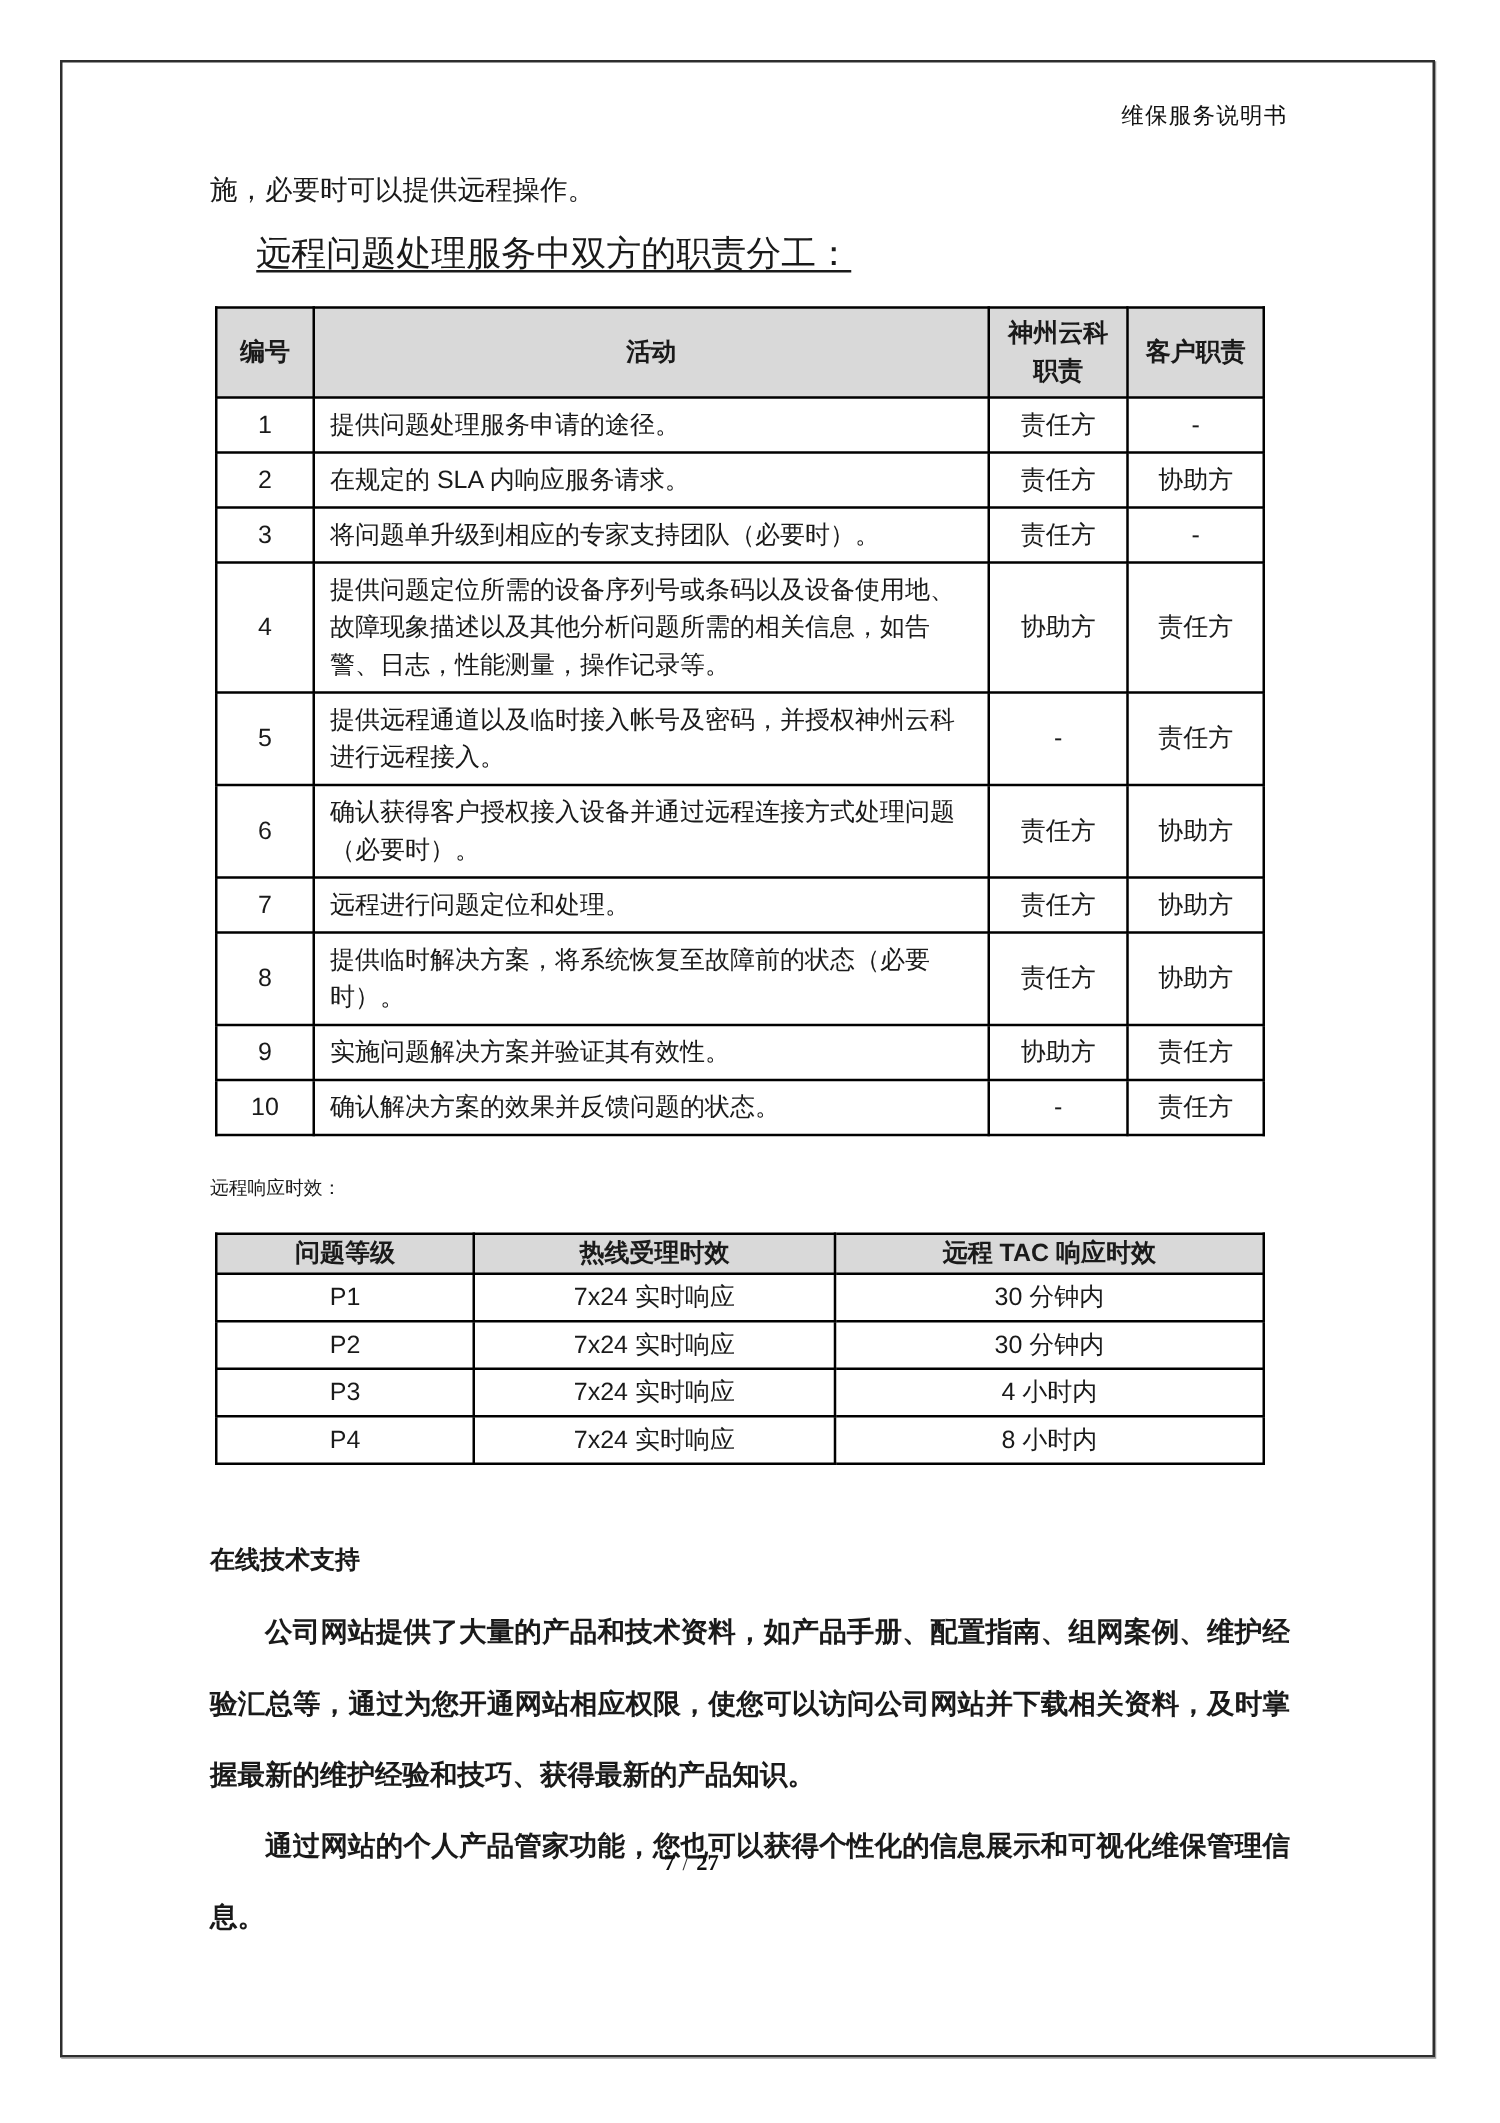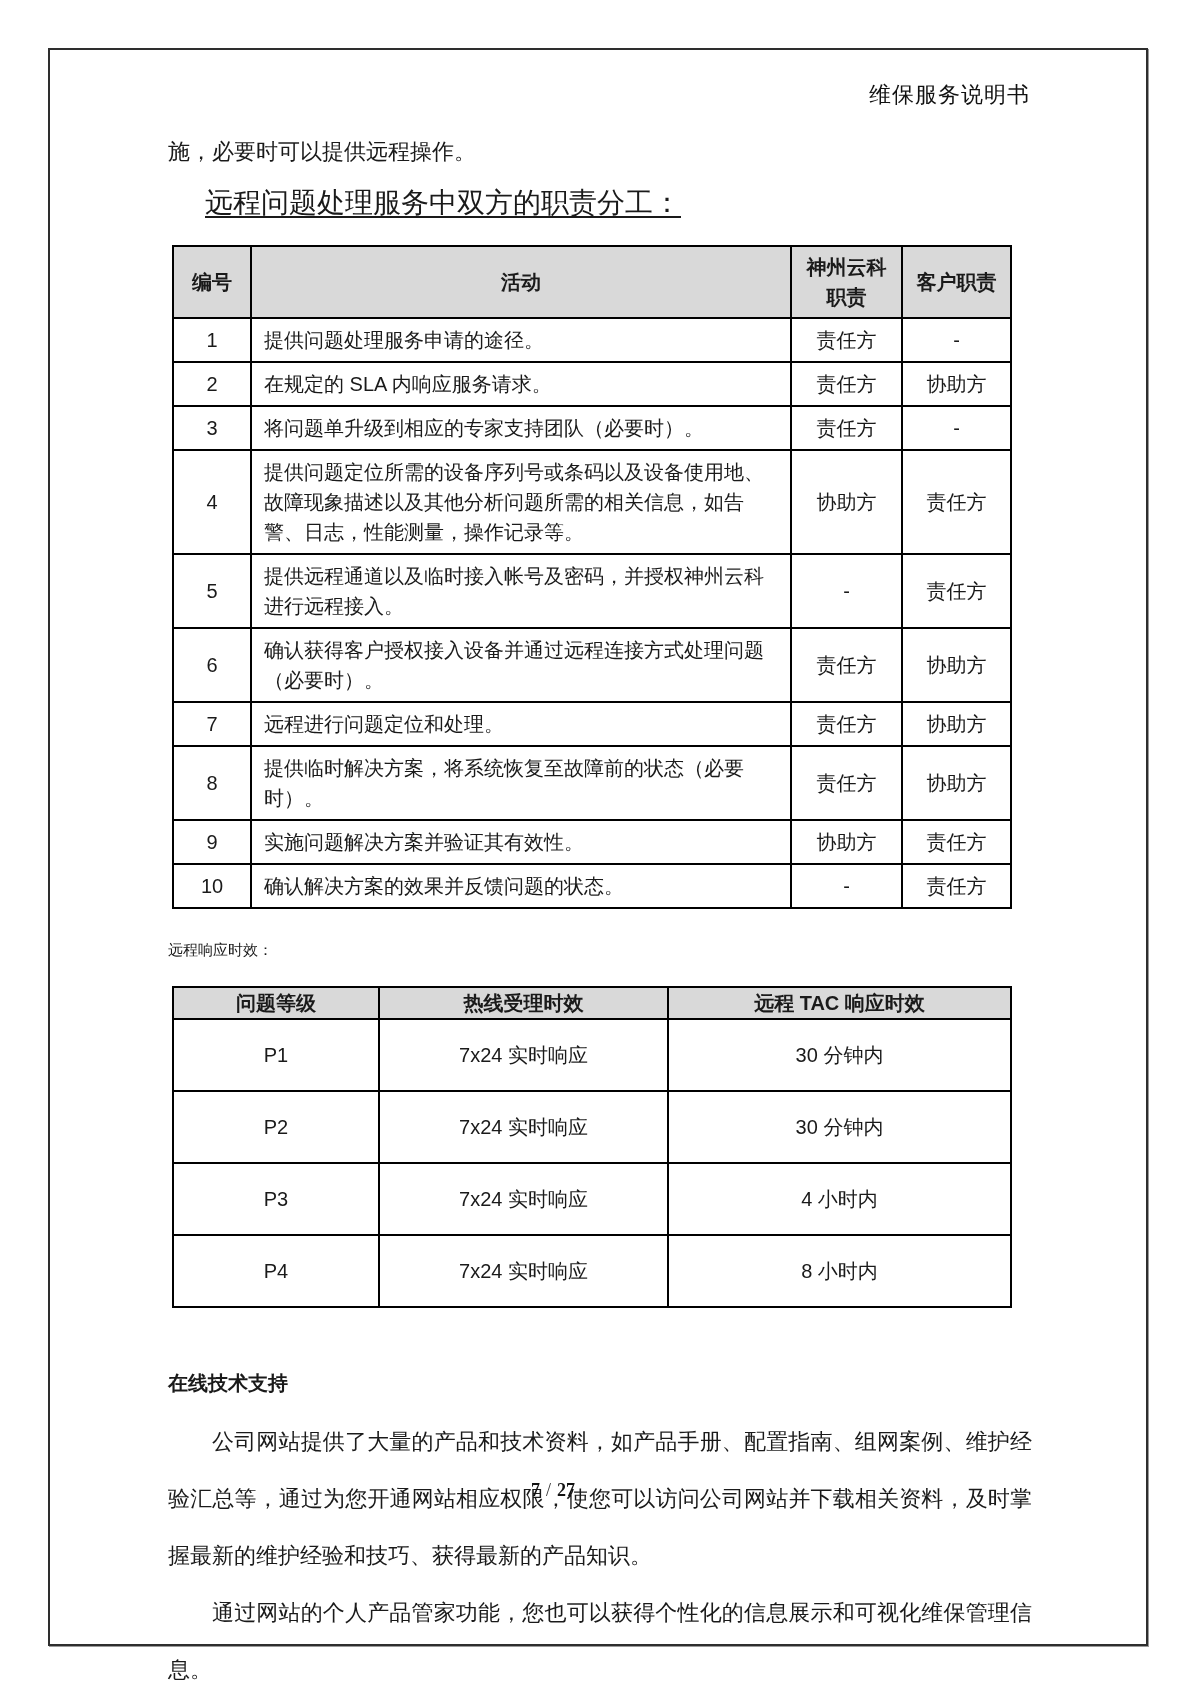"维保服务说明书" .doc-header { font-size: 22px -> 18px }
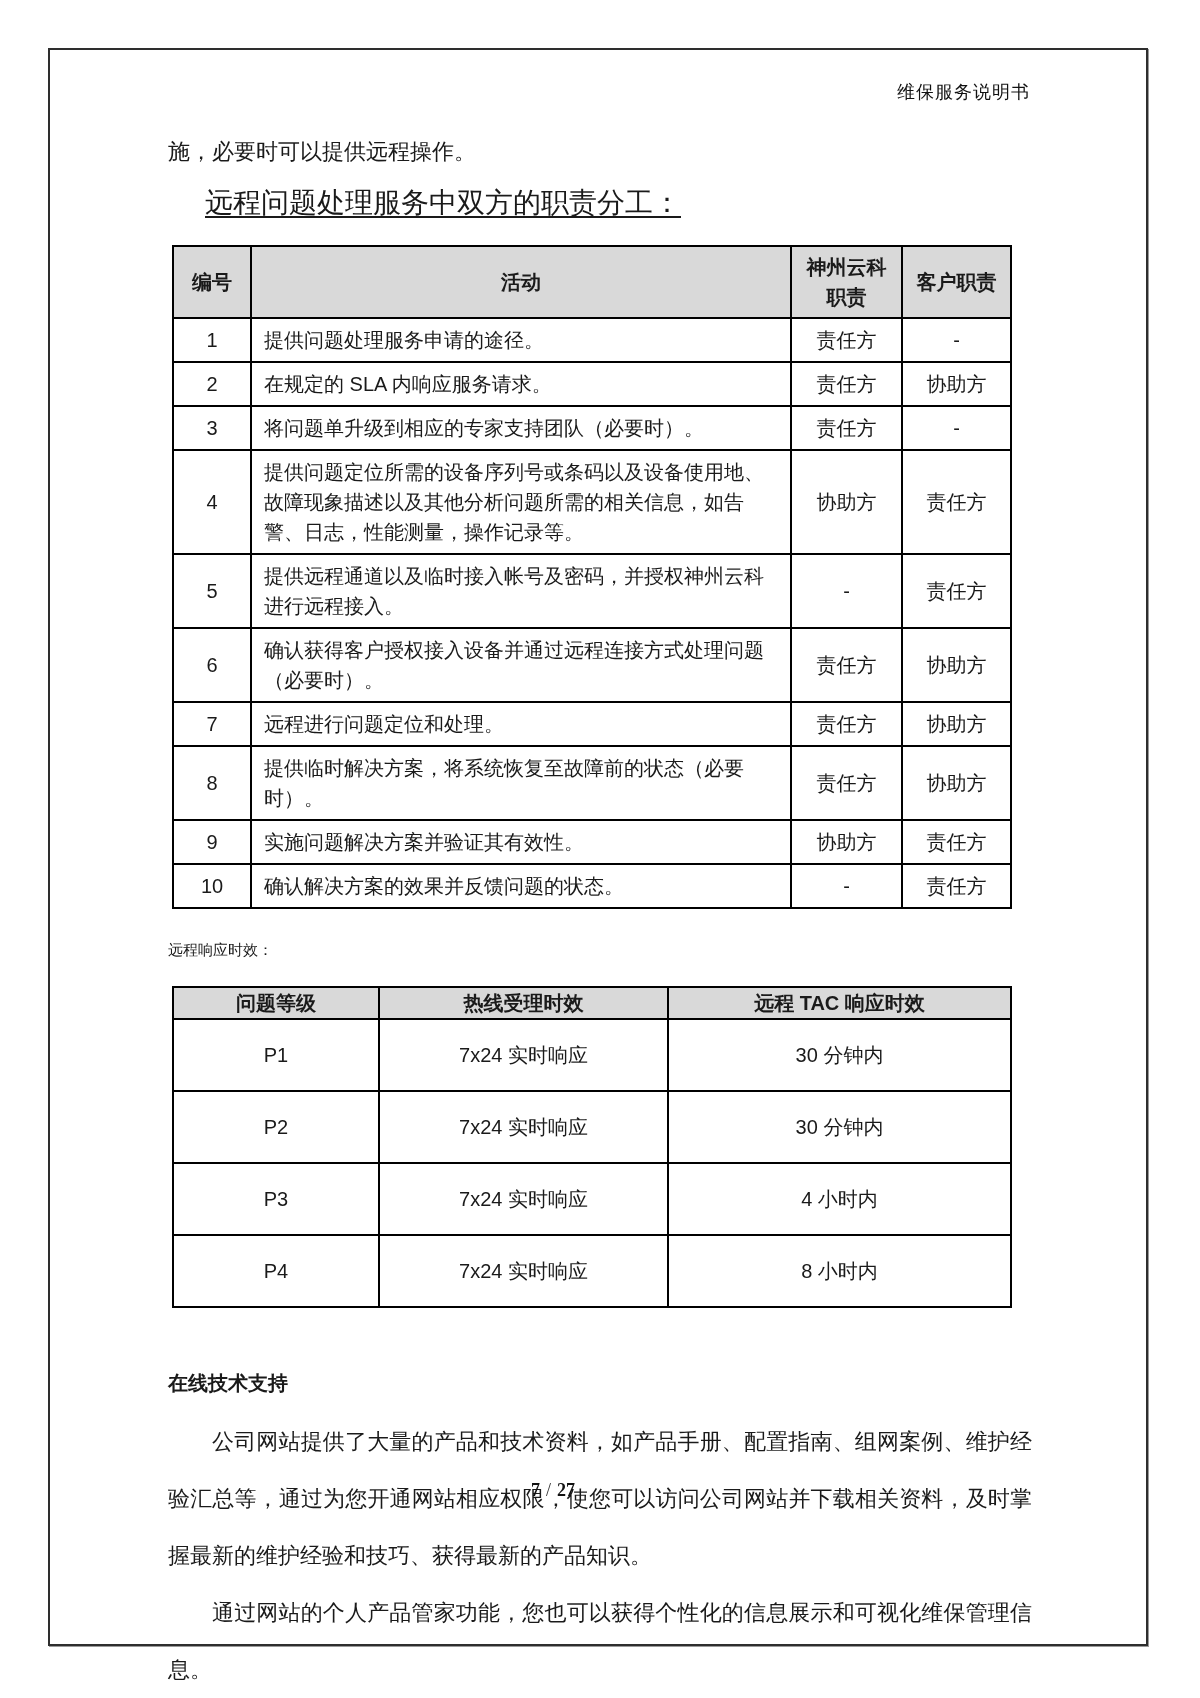"P1" table.sla-table td { padding: 20px 6px -> 3px 6px }
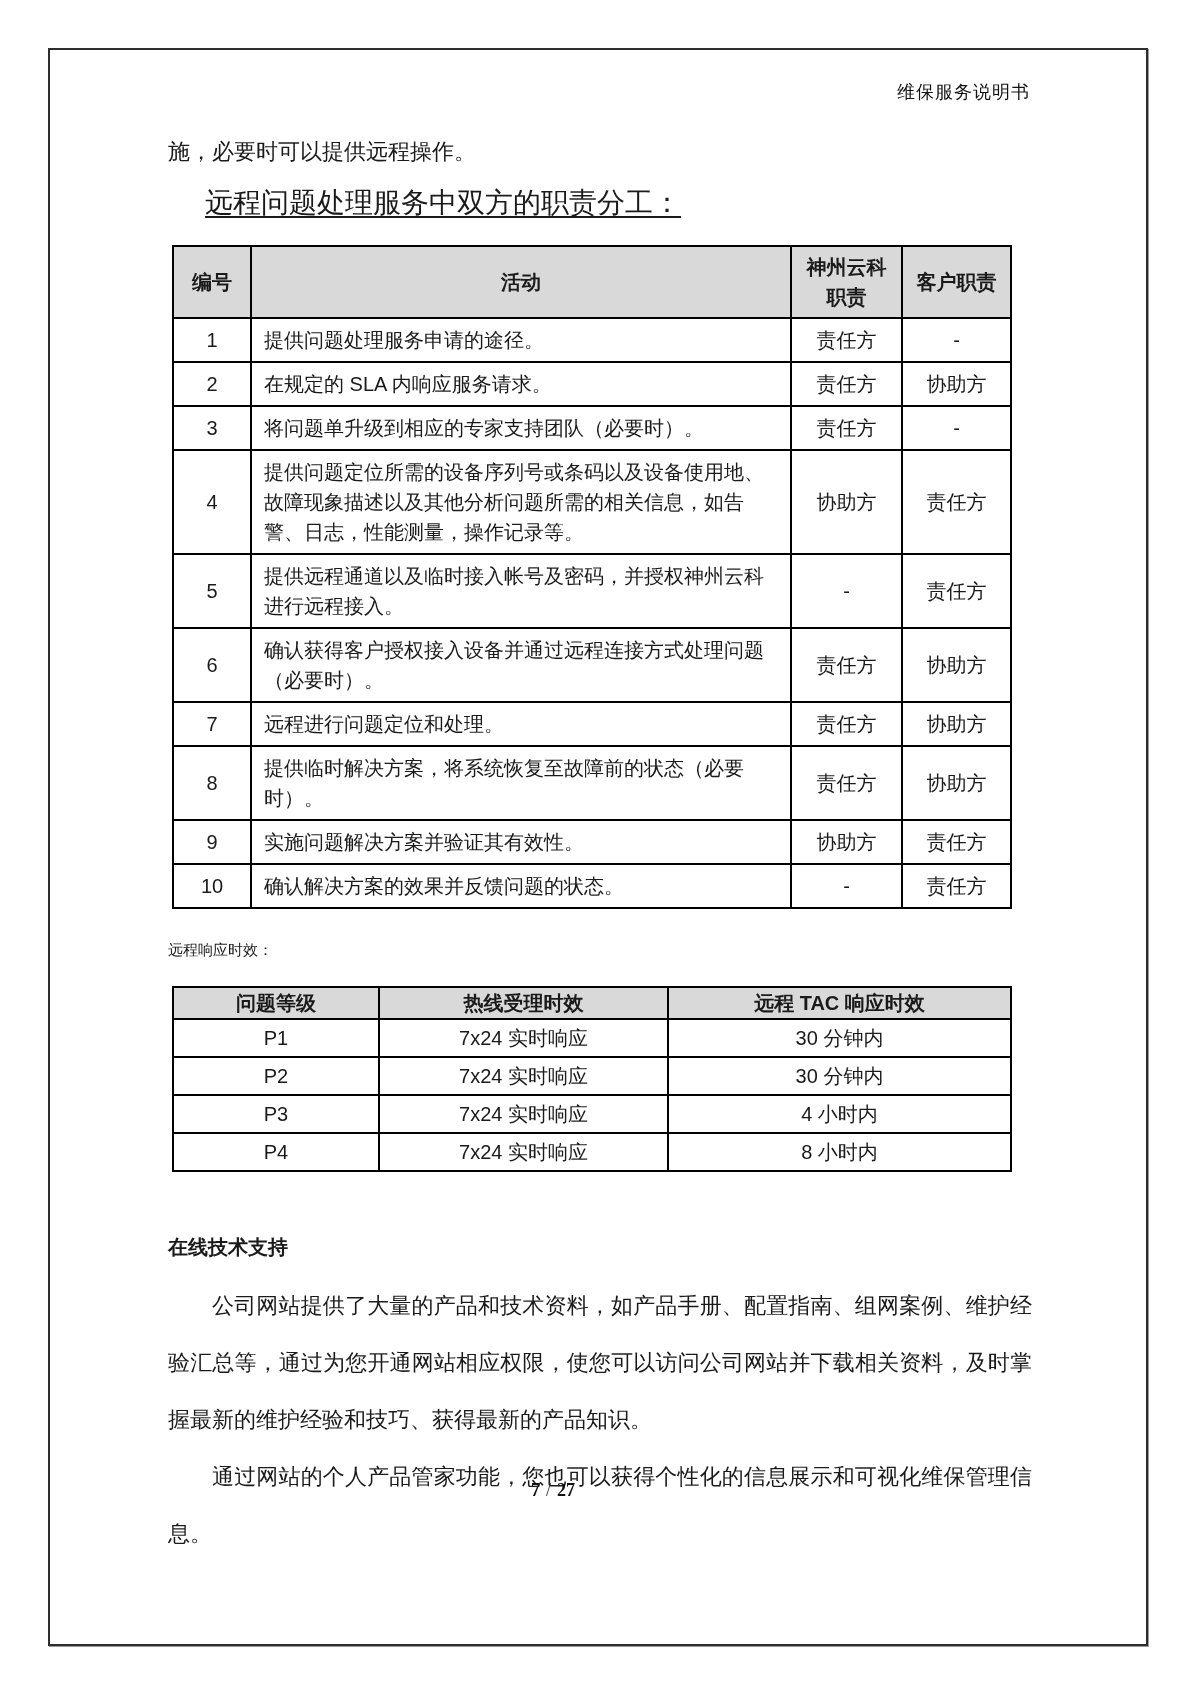"公司网站提供了大量的产品和技术资料，如产品手册、配置指南、组网案例、维护经验汇总" .body-paragraph { font-weight: none -> bold }
